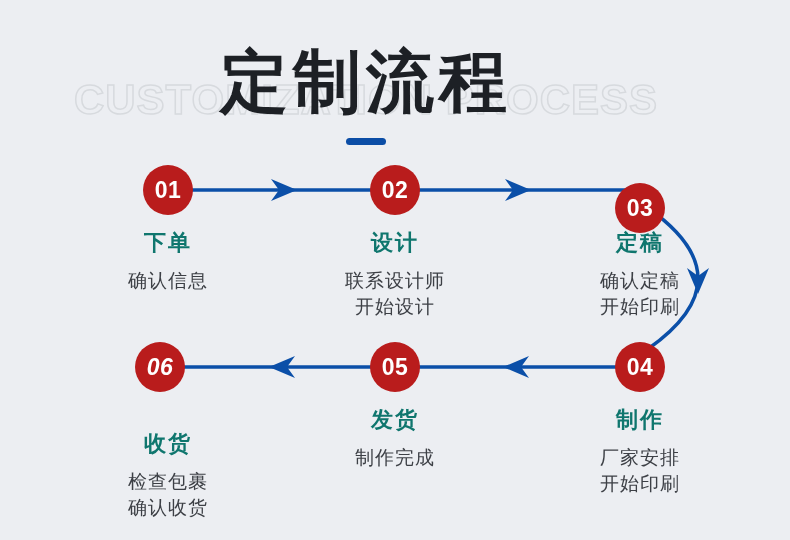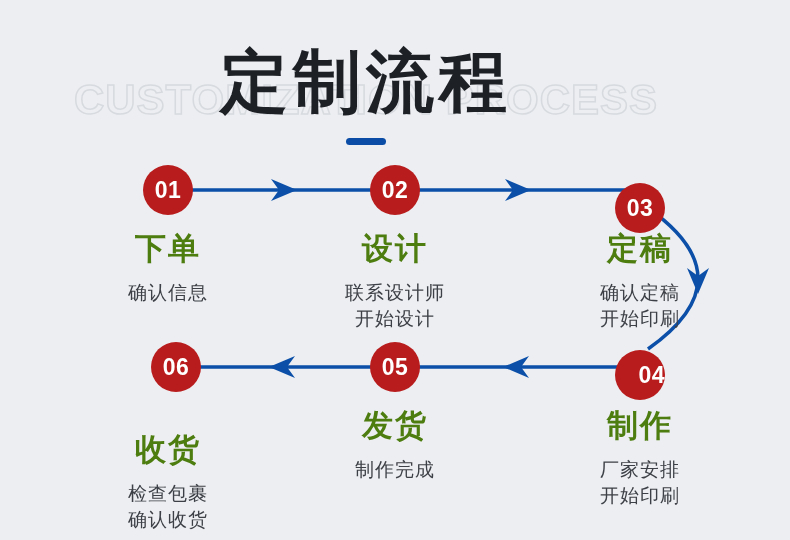"下单" .step-title { color: #4d7c0f -> #0f766e; font-size: 31px -> 22px }
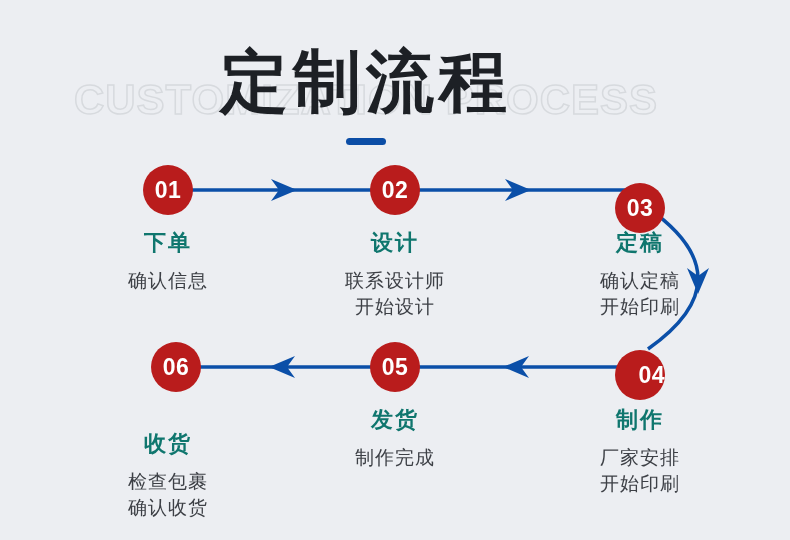"06" .n6 { font-style: none -> italic; left: 151px -> 135px }
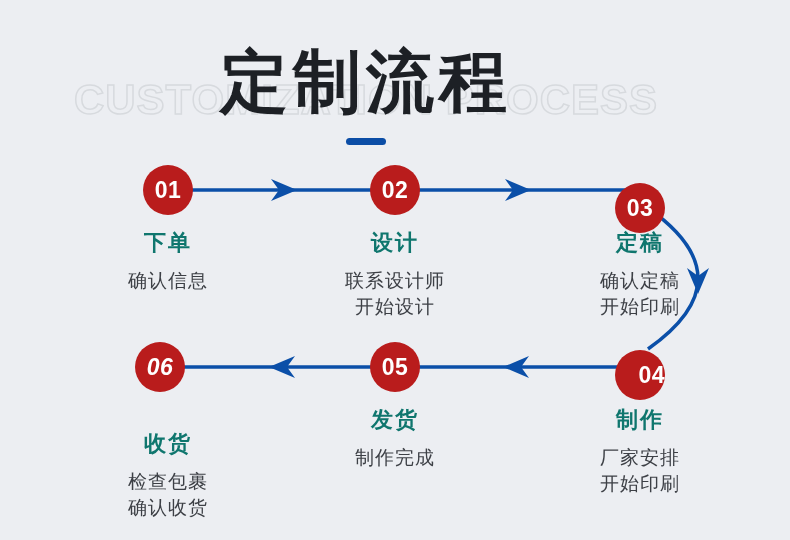"04" .n4 { justify-content: flex-end -> none; top: 350px -> 342px }
